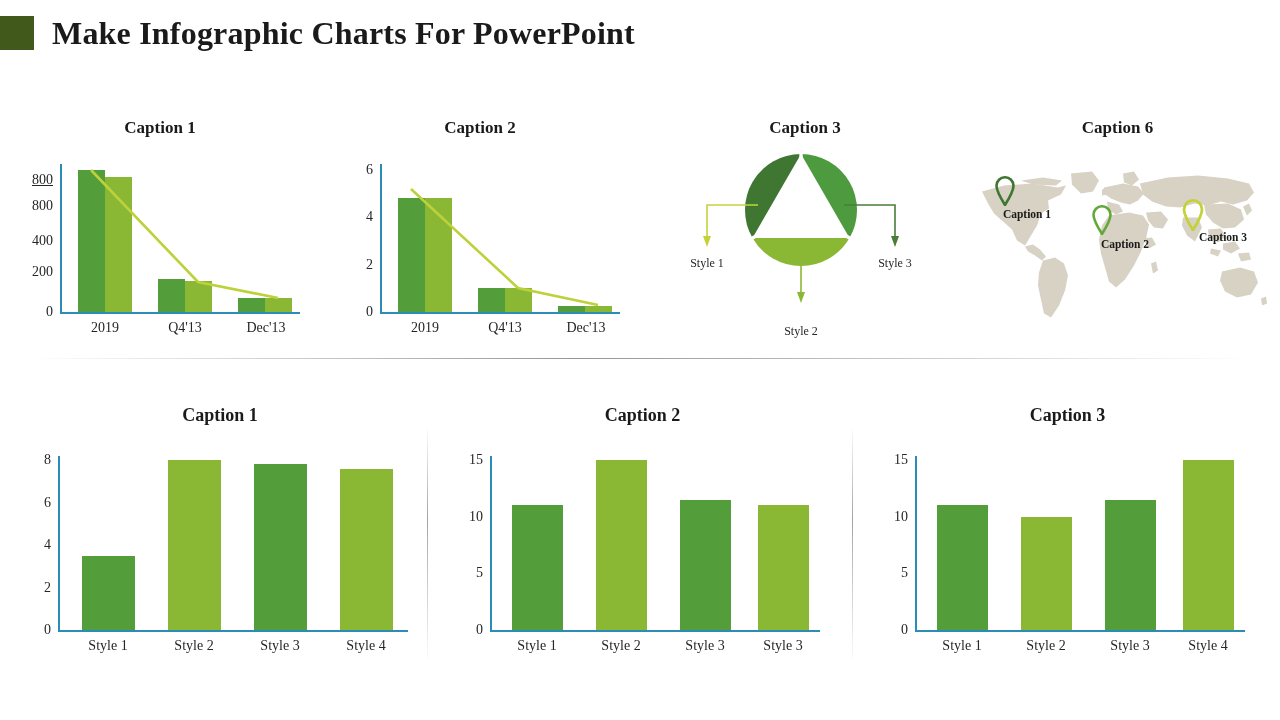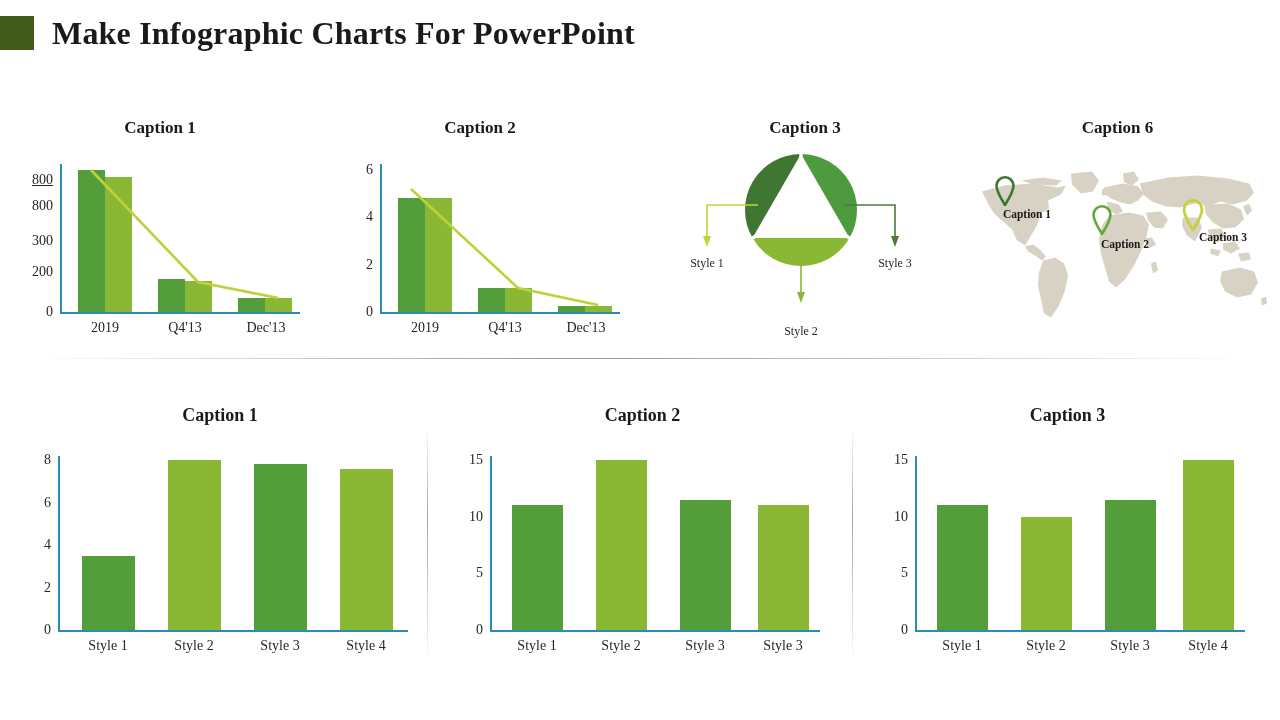"300" div.ytick { text: 300 -> 400 }
